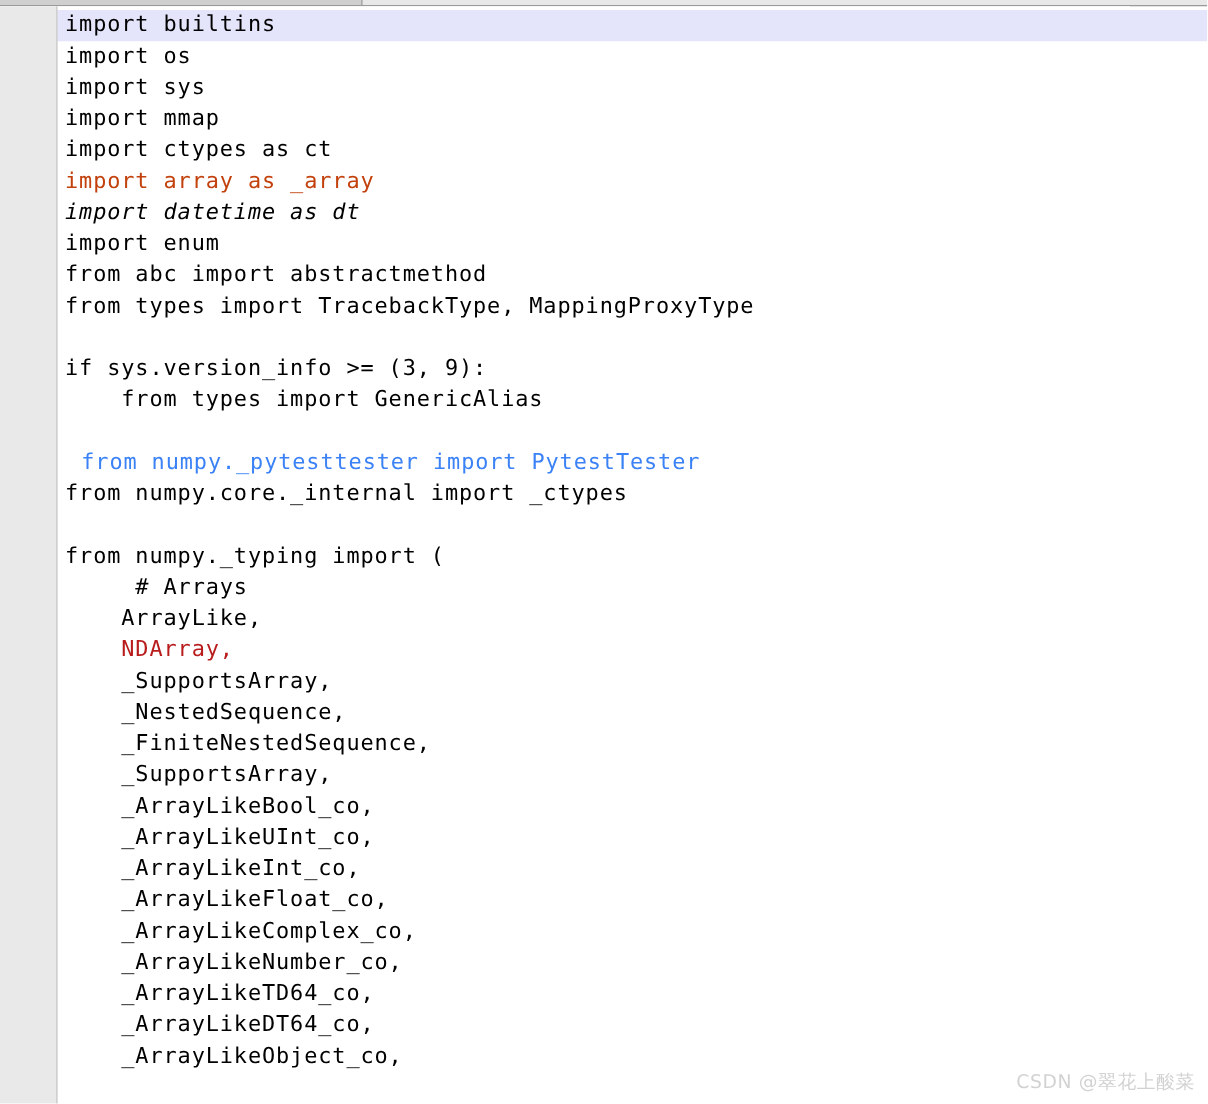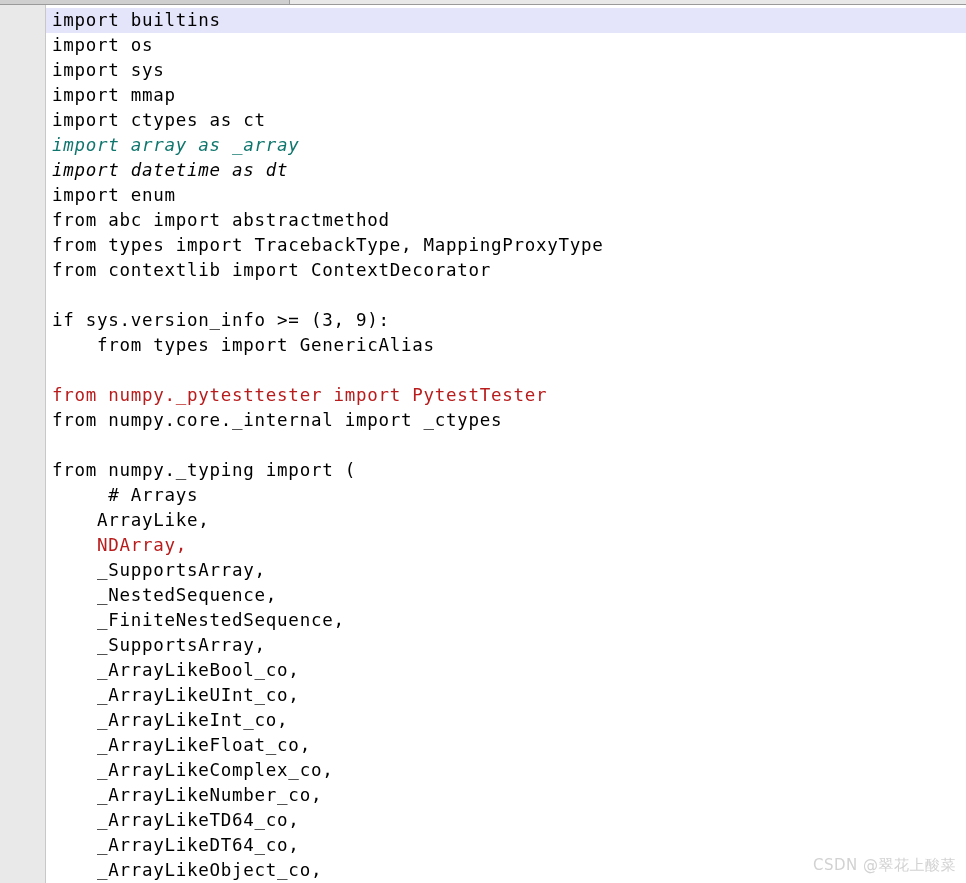"import array as _array" span.linetext { color: #0f766e -> #c2410c; font-style: italic -> none }
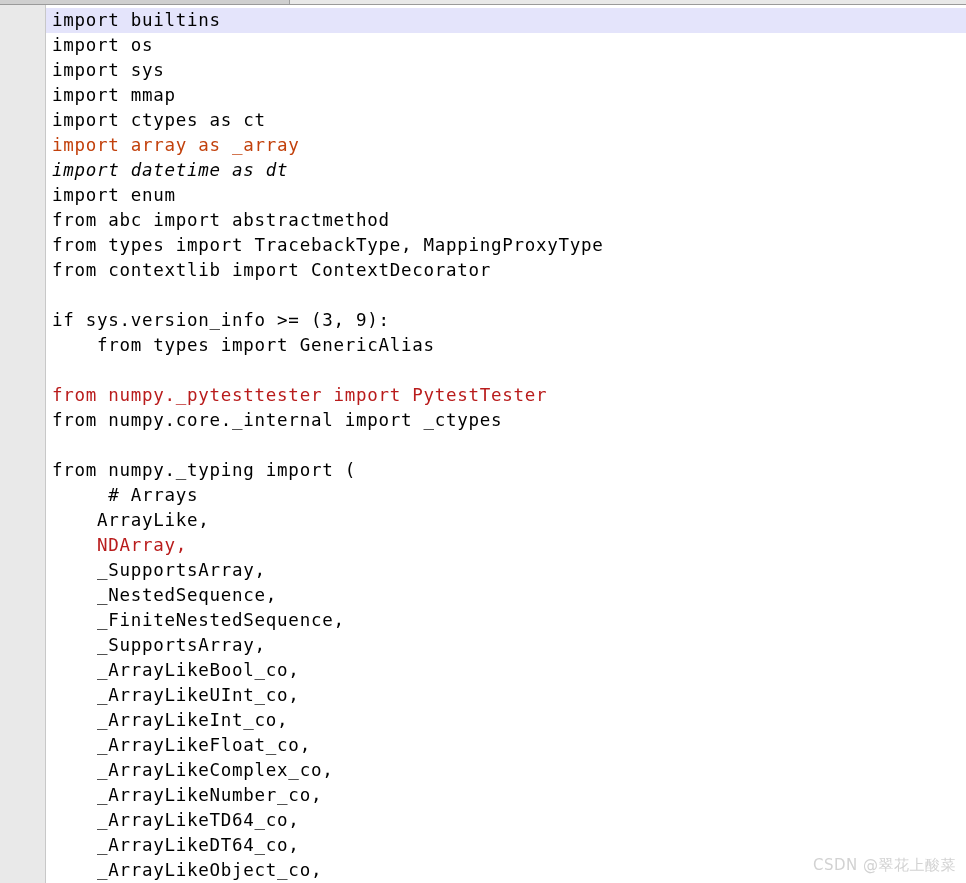"from contextlib import ContextDecorator" div.line { html: <div><span>11</span><span>from contextlib import ContextDecorator</span></div> -> none }
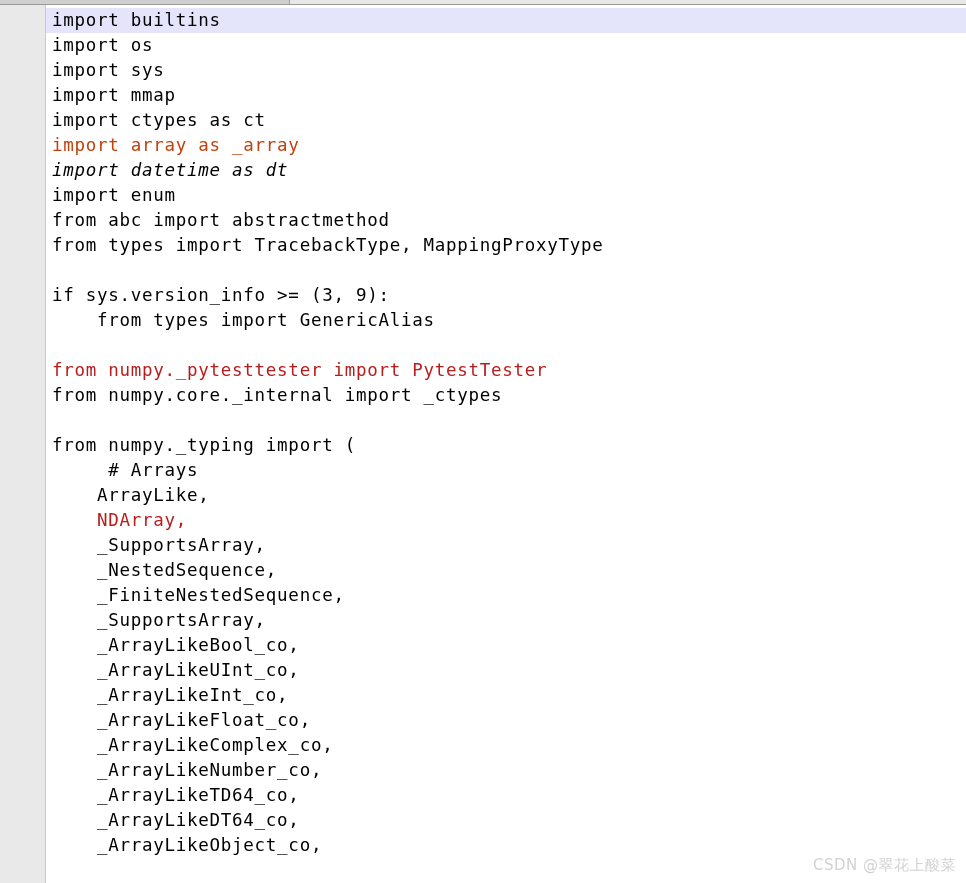"from numpy._pytesttester import" span.linetext { color: #b91c1c -> #3b82f6; margin-left: none -> 13px }
